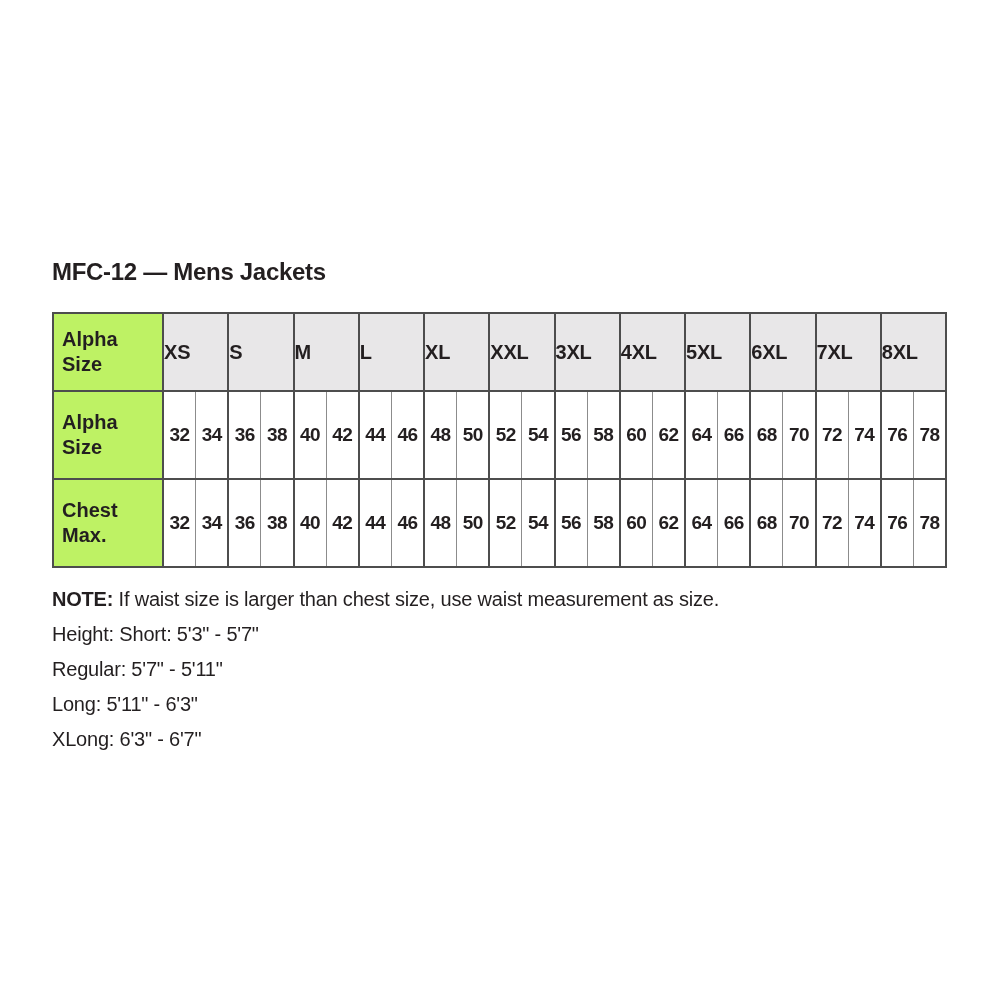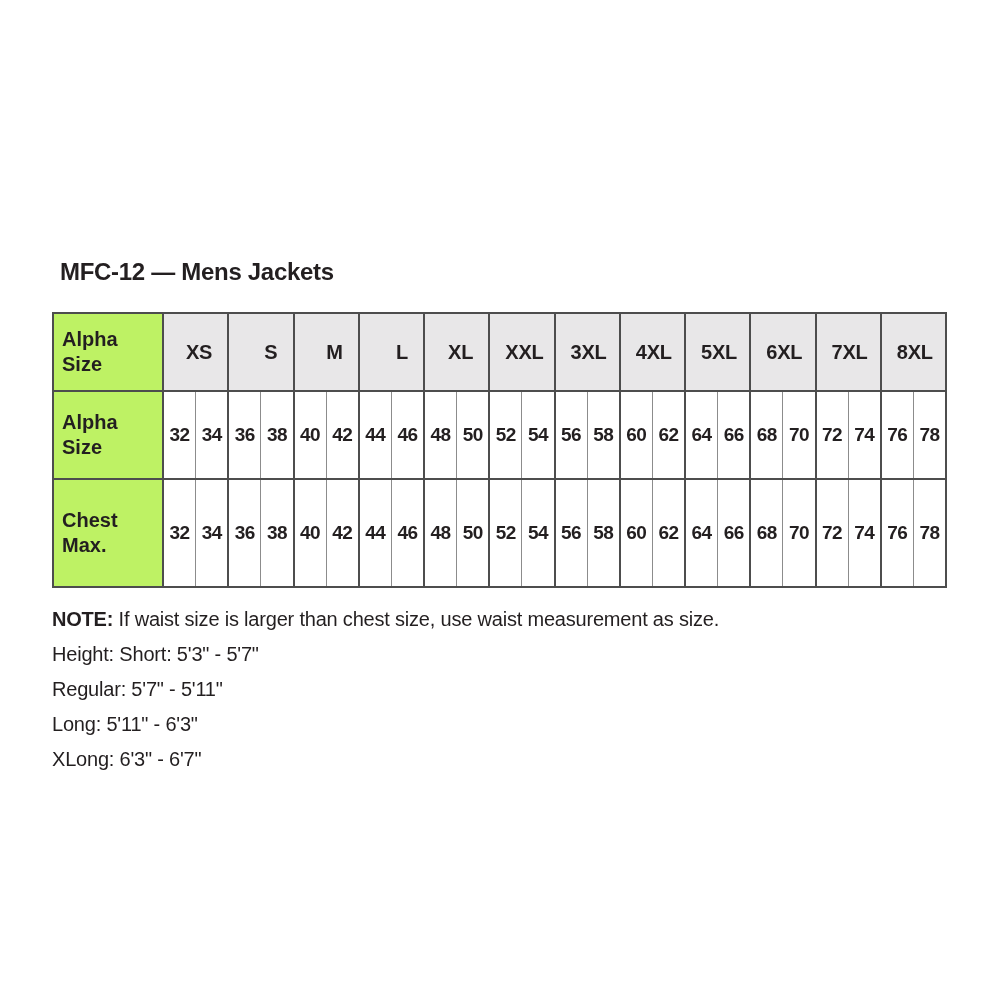"MFC-12 — Mens Jackets" .page-title { margin: 0 0 26px 8px -> 0 0 26px 0 }
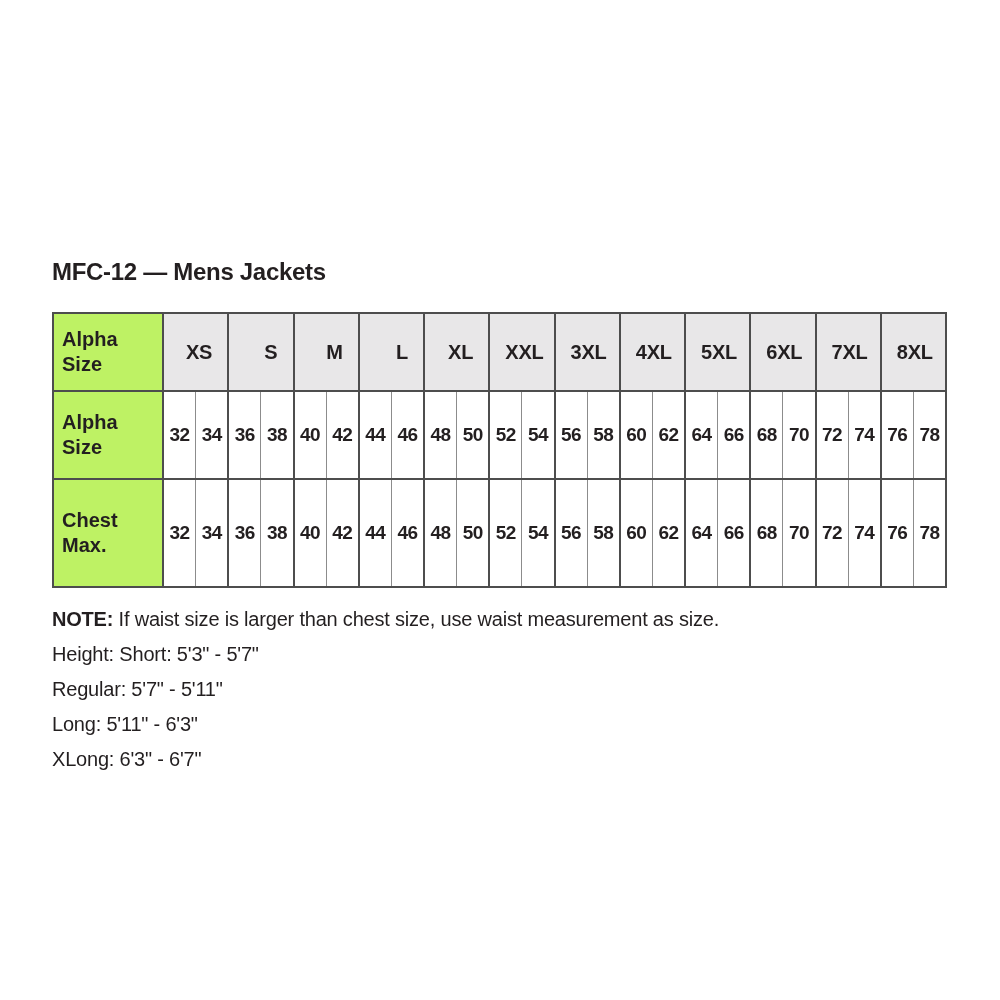"XS" th.alpha-cell { padding: 15px -> 0; text-align: right -> left }
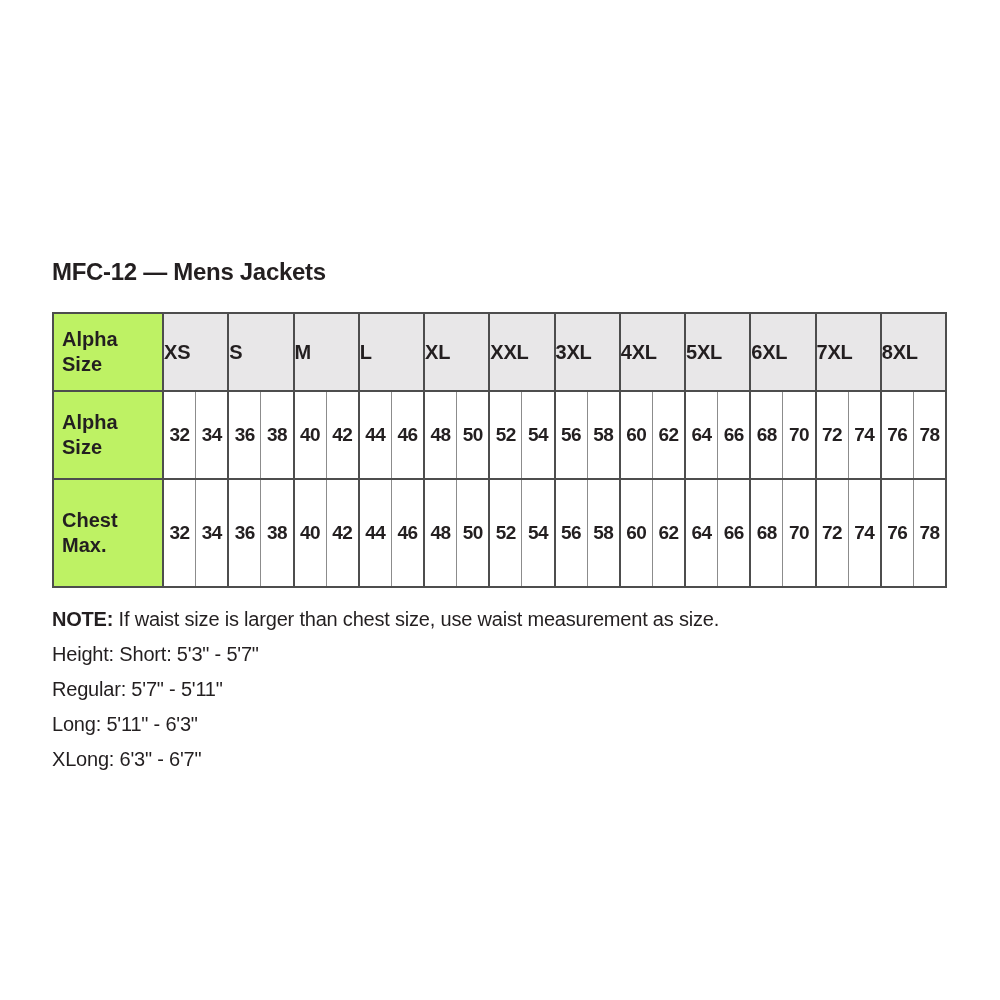"Chest Max." table.size-chart tr.r-max { height: 108px -> 88px }
